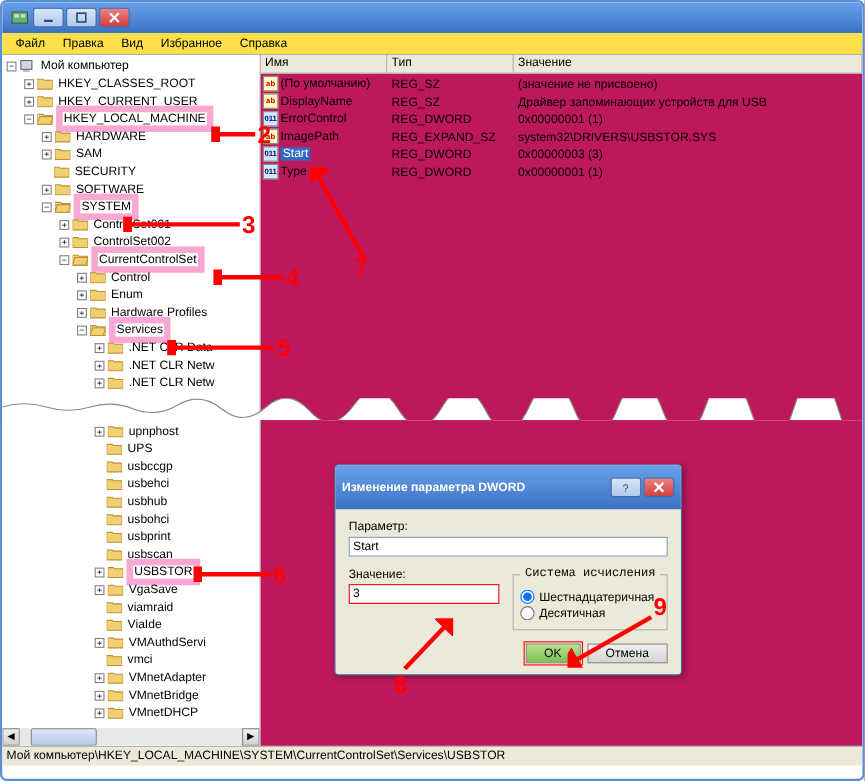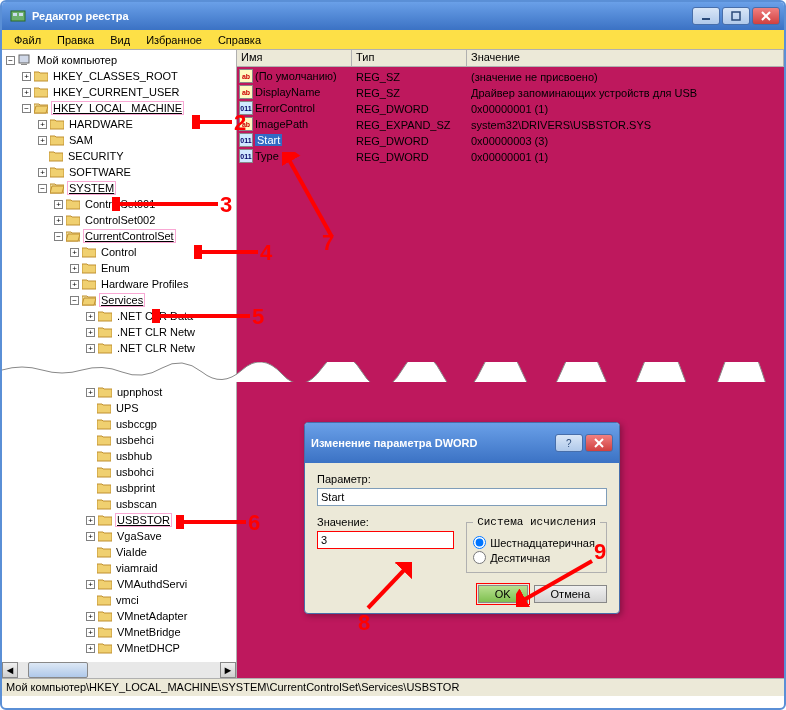"Редактор реестра" span.title { html: <span>Редактор реестра</span> -> none }
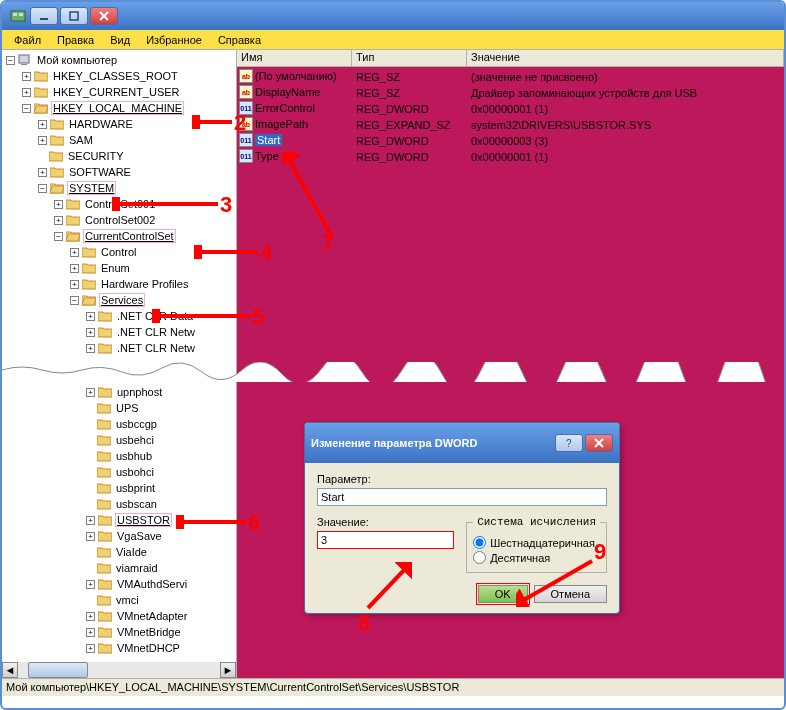"HKEY_LOCAL_MACHINE" .redbox { border: 1px solid #f9a8d4 -> 6px solid #f9a8d4; text-decoration: underline -> none }
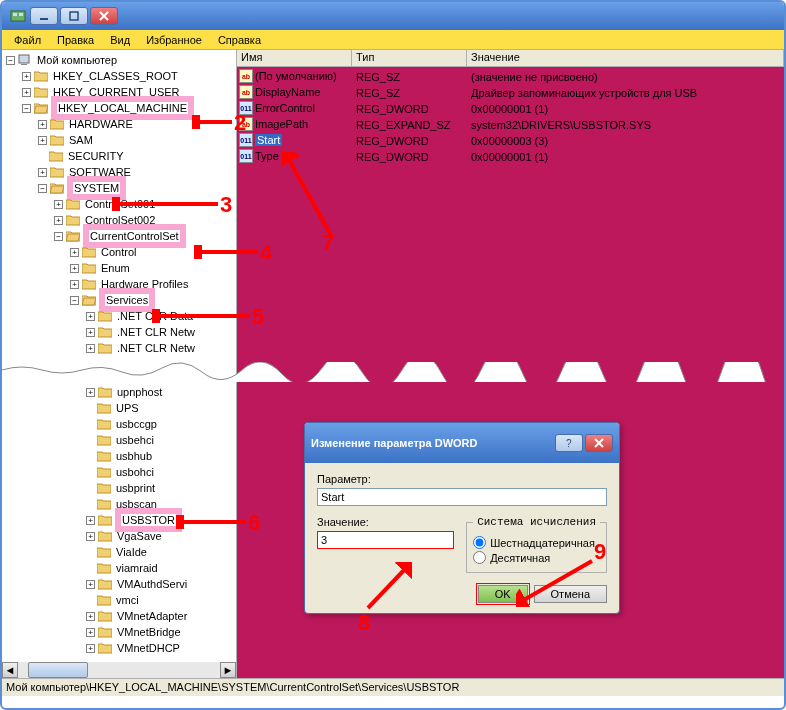"ViaIde" div.node { order: before "viamraid" -> after "viamraid" }
